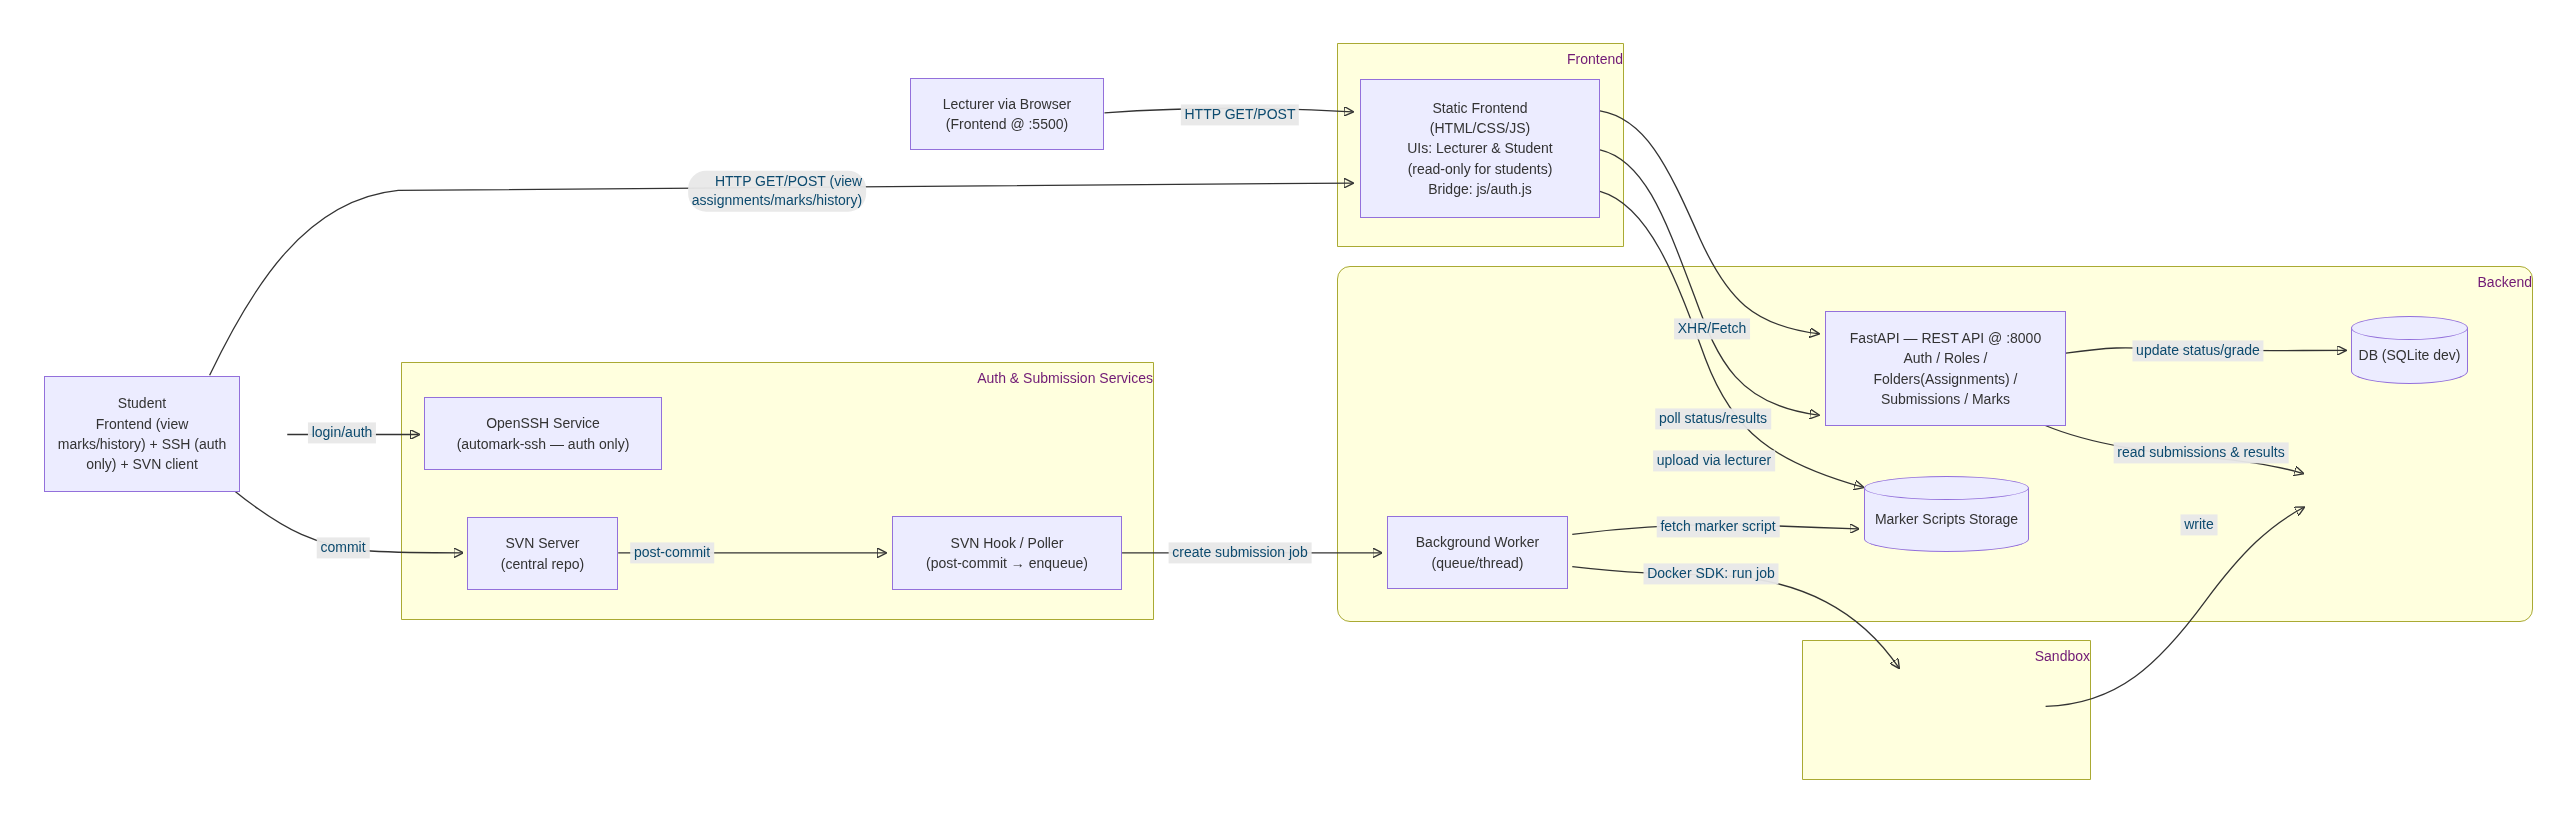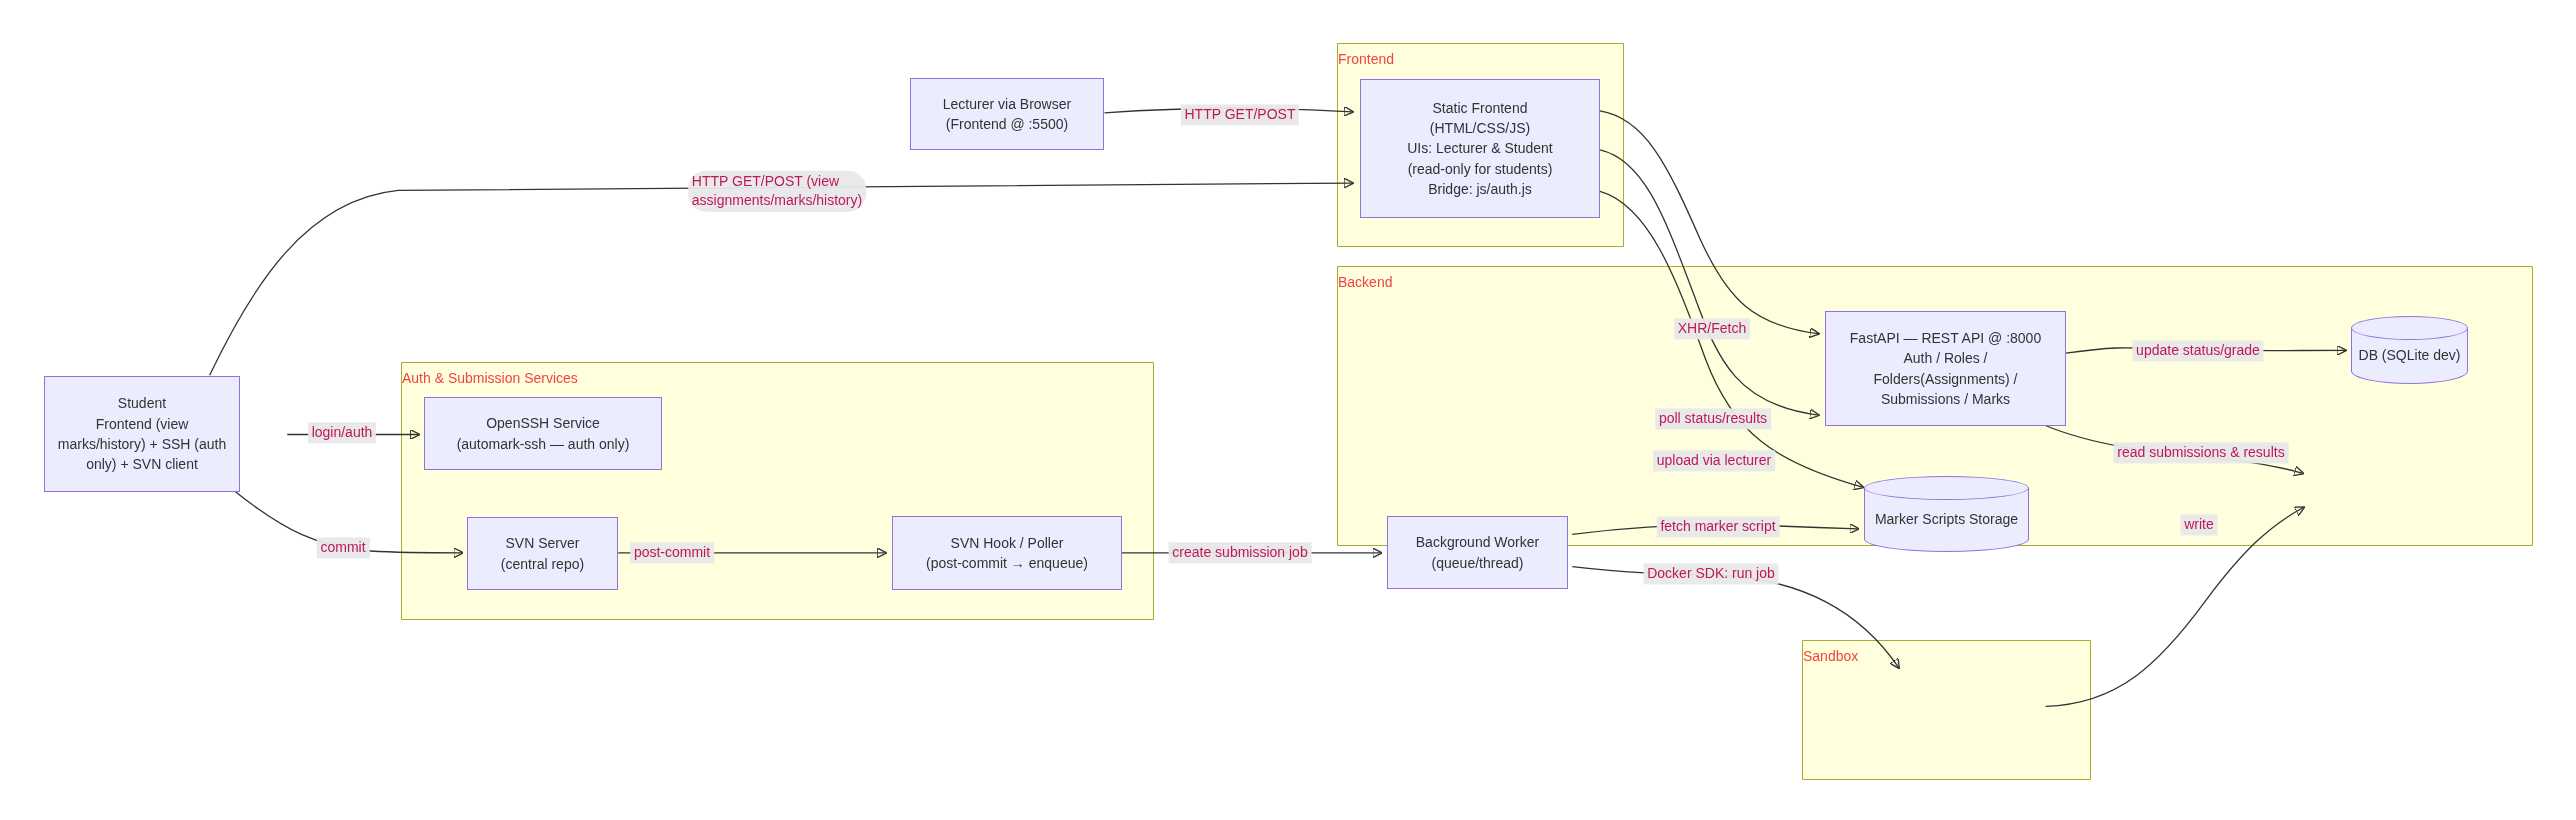"Frontend" .cluster-title { color: #ef4444 -> #701a75; text-align: left -> right }
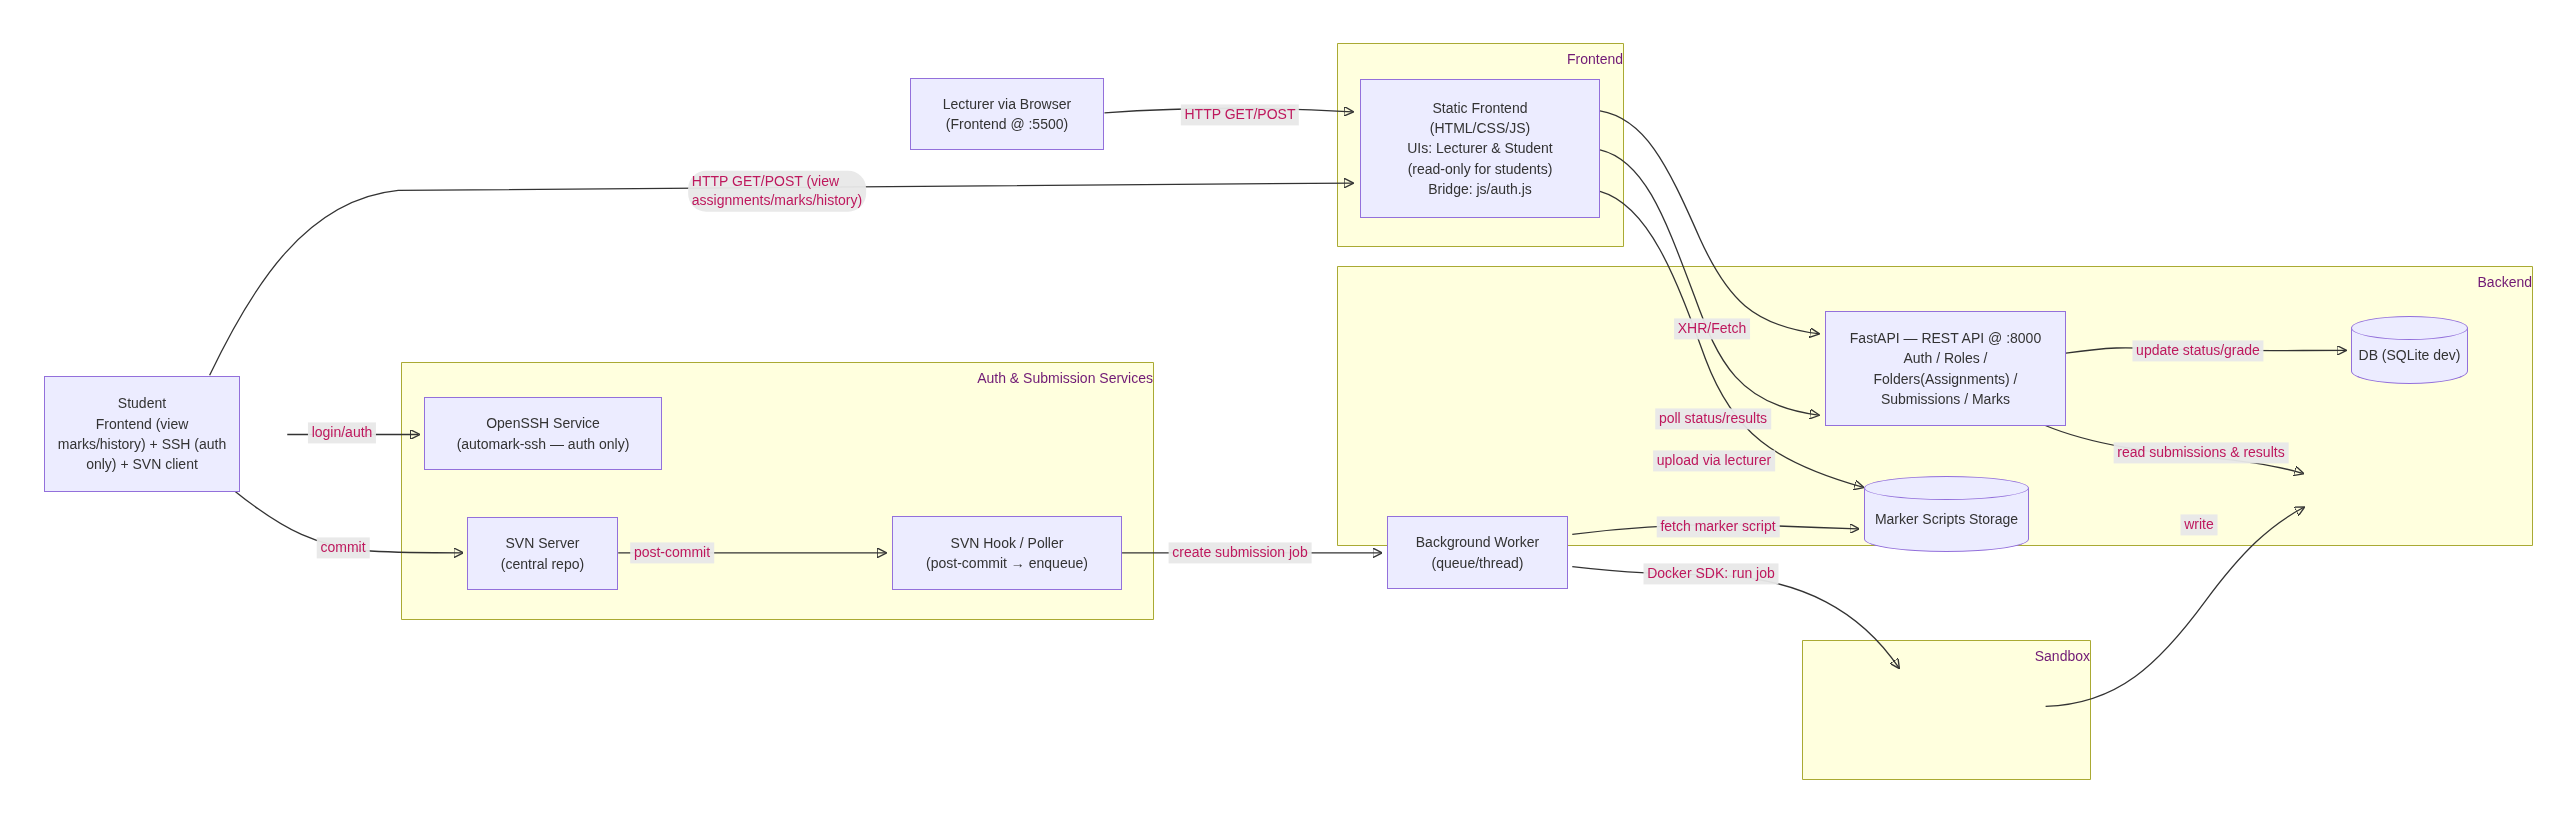"HTTP GET/POST" .edge-label { color: #be185d -> #0c4a6e; text-align: left -> right }
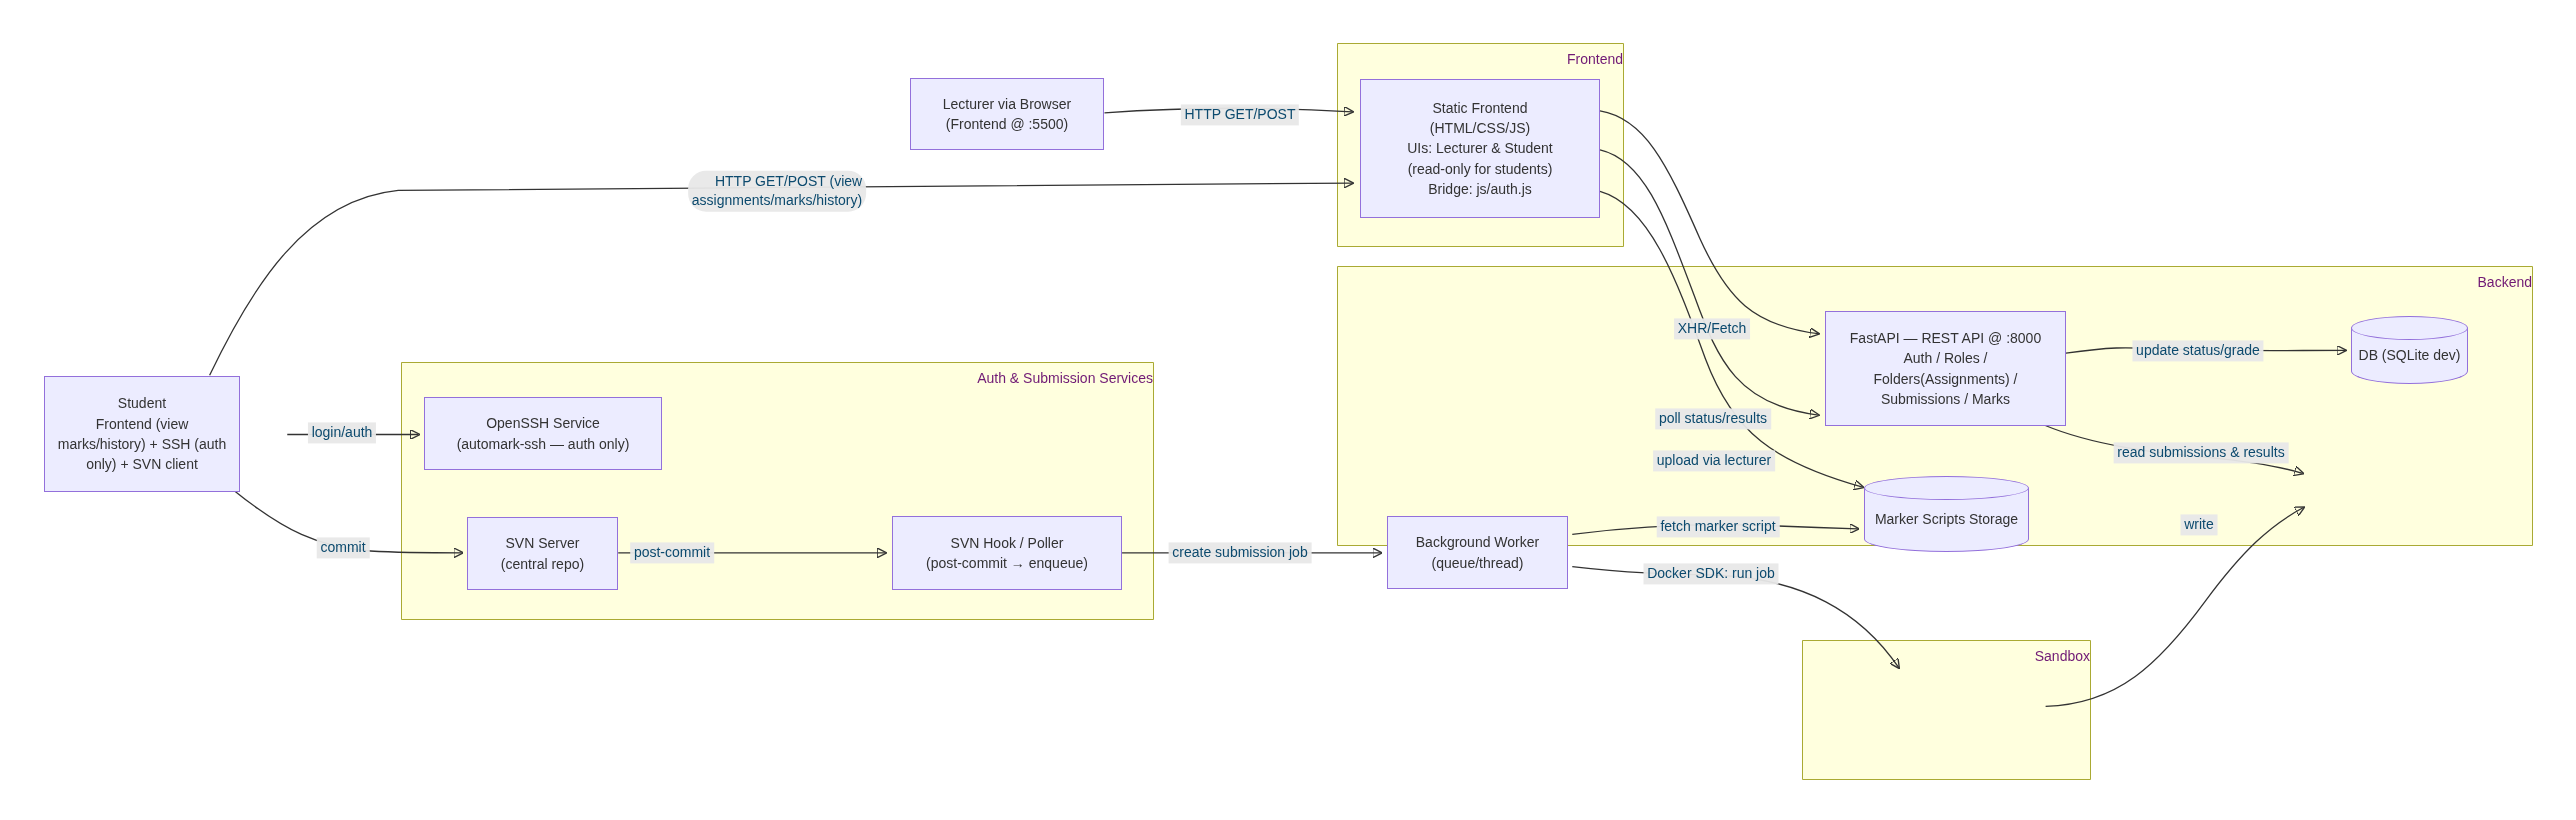"Backend" div.cluster { border-radius: none -> 13px; height: 280px -> 356px }
